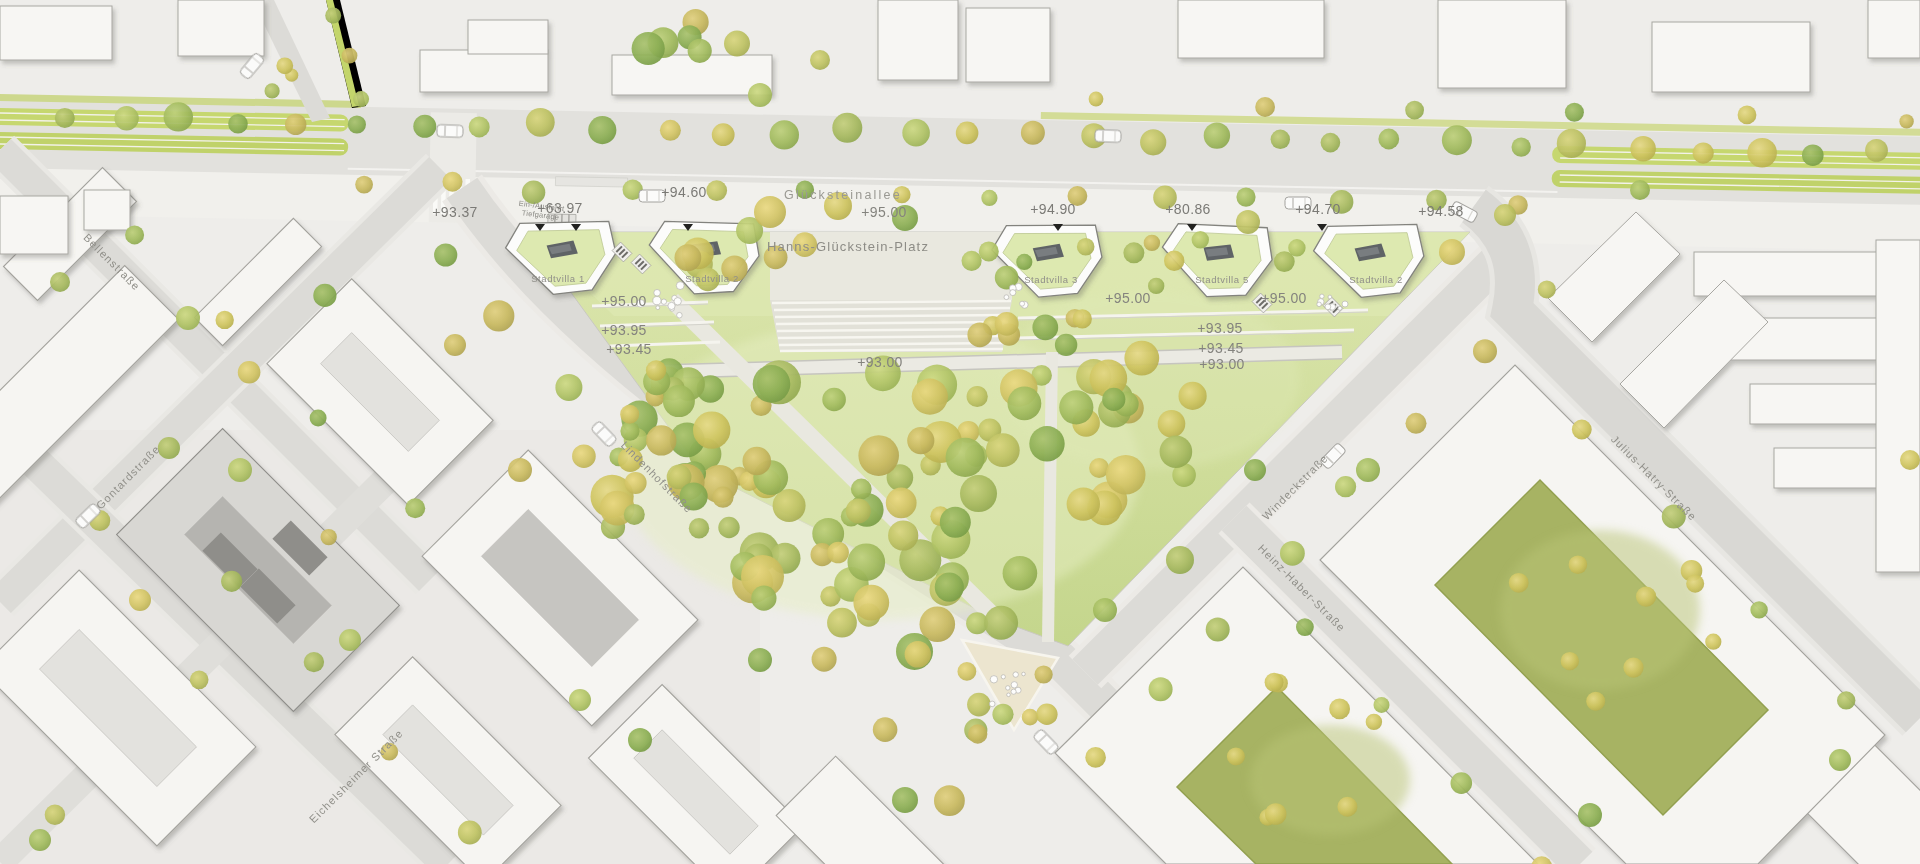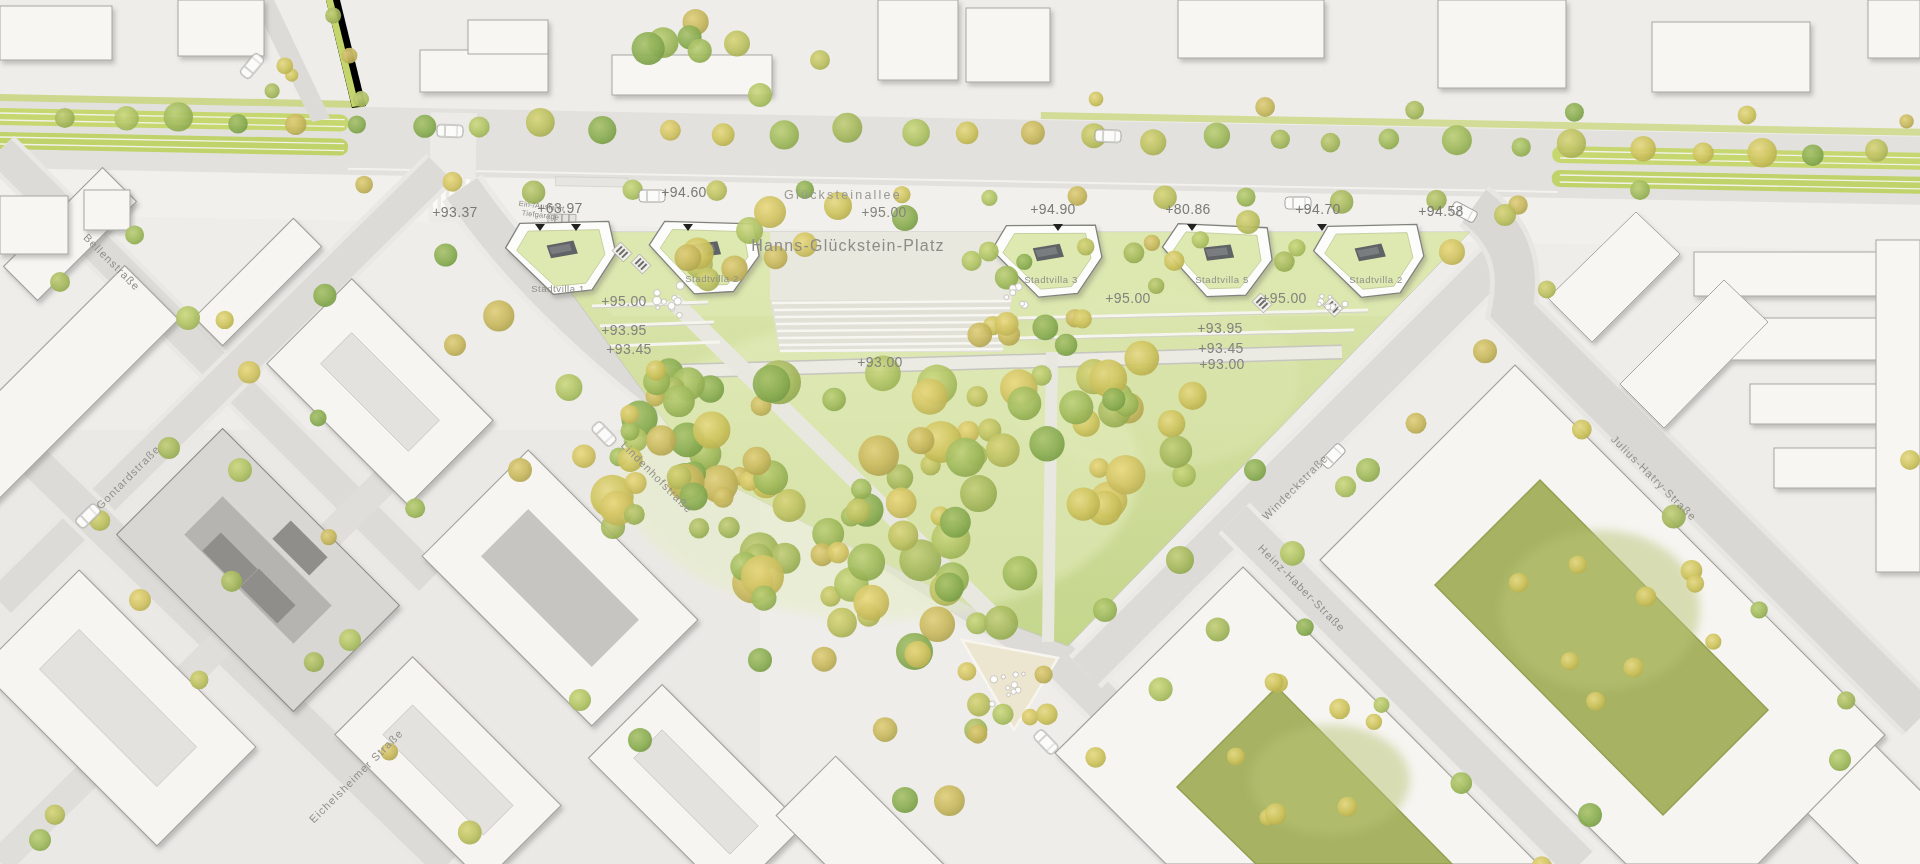"Hanns-Glückstein-Platz" .platz { font-size: 16px -> 13px }
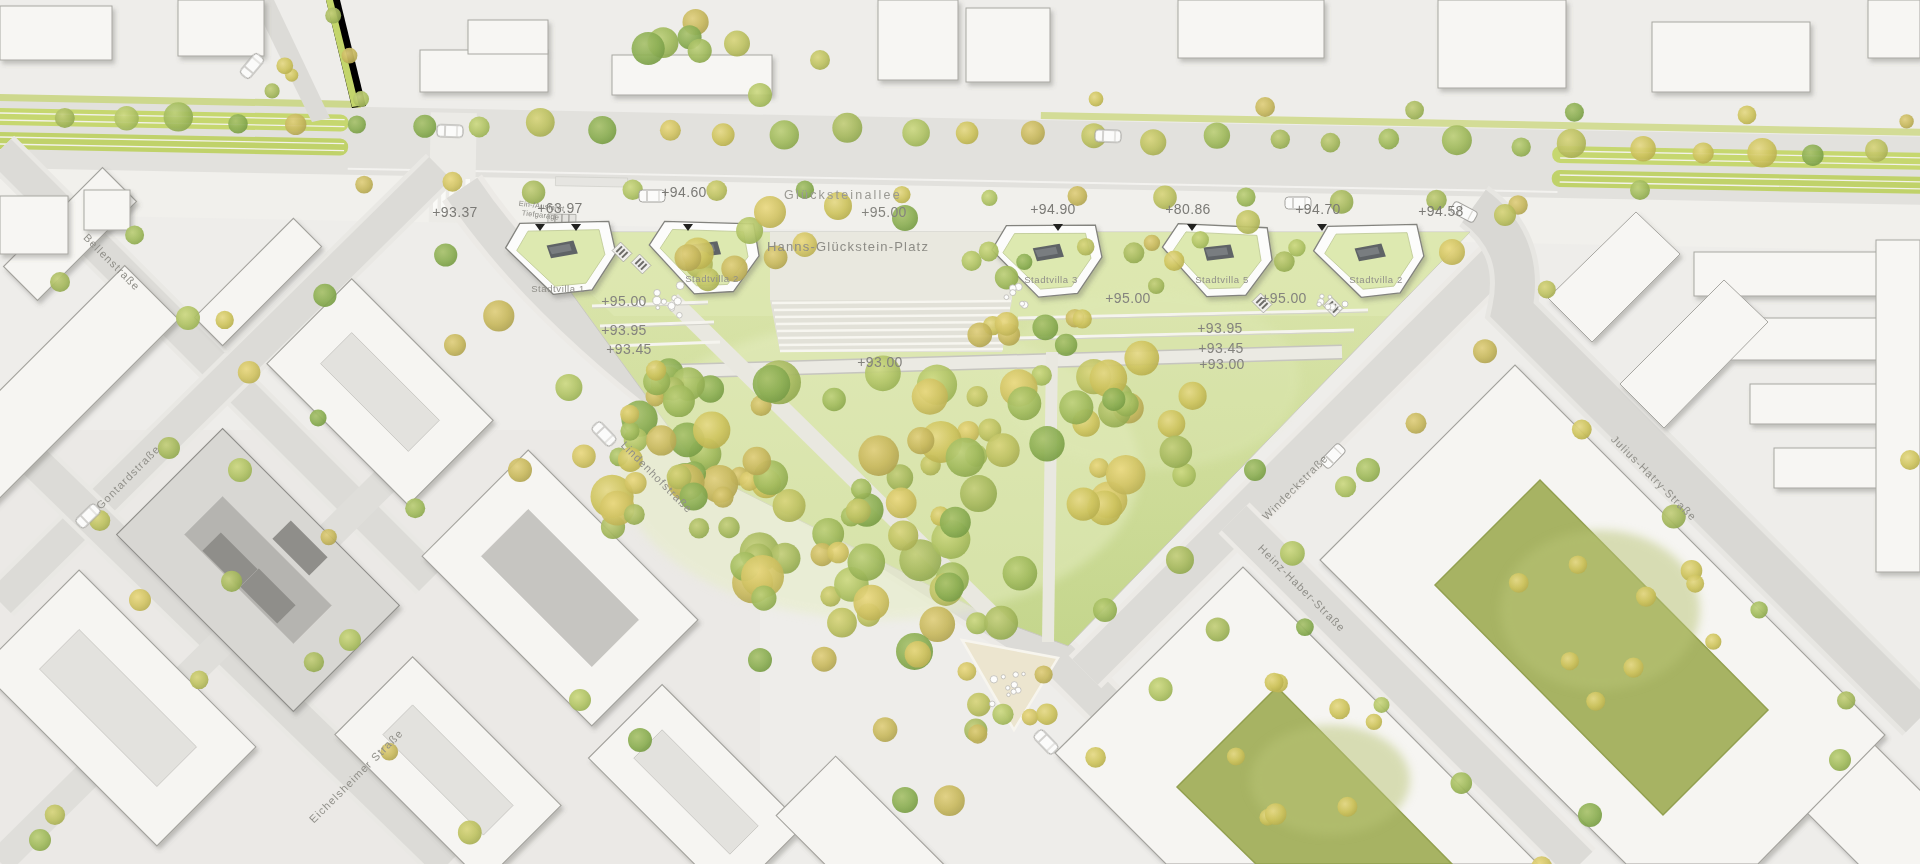"Stadtvilla 1" div.lbl { top: 288px -> 278px }
